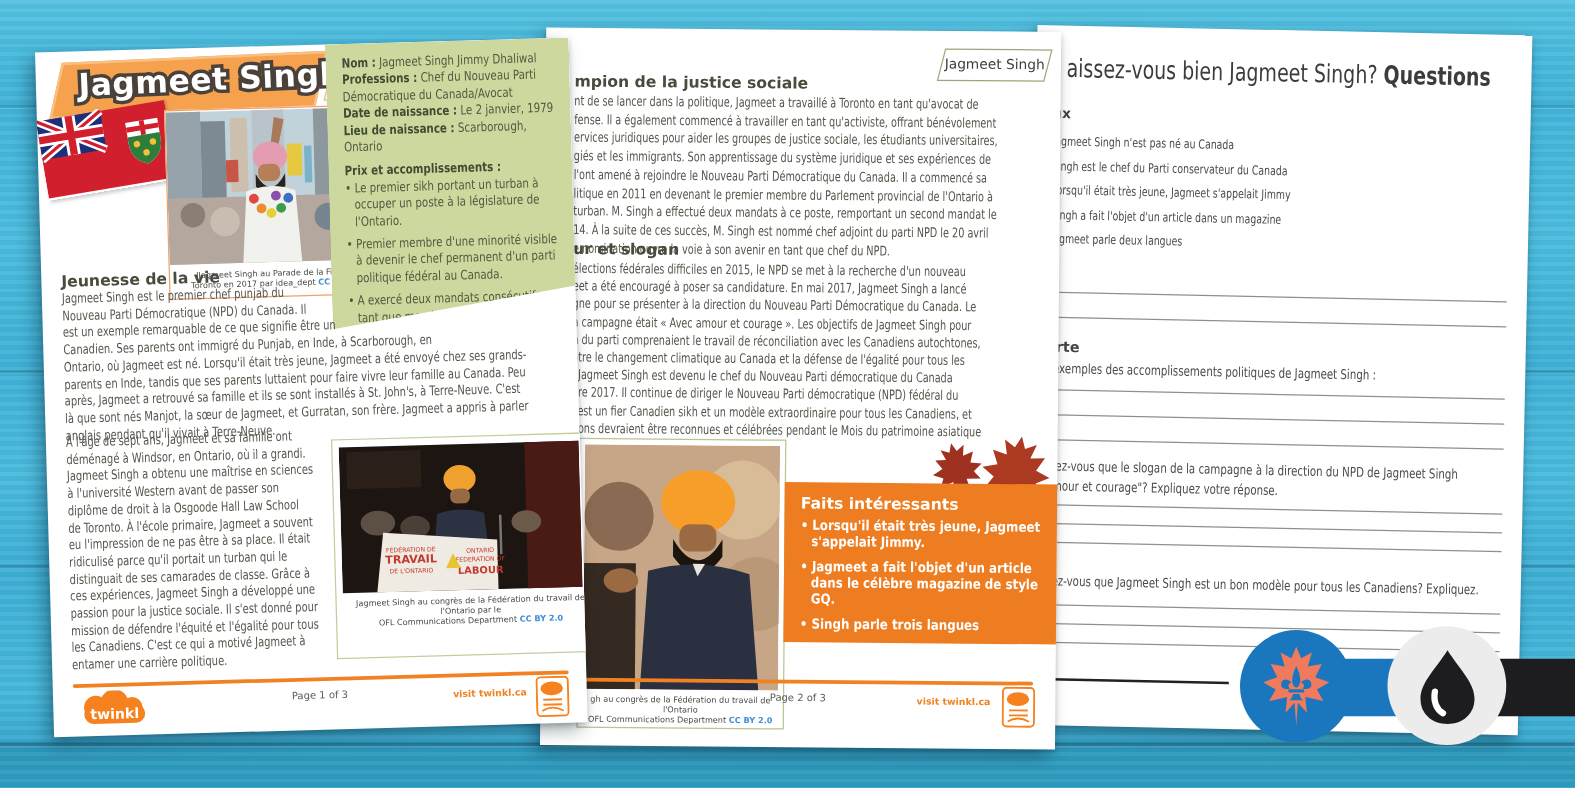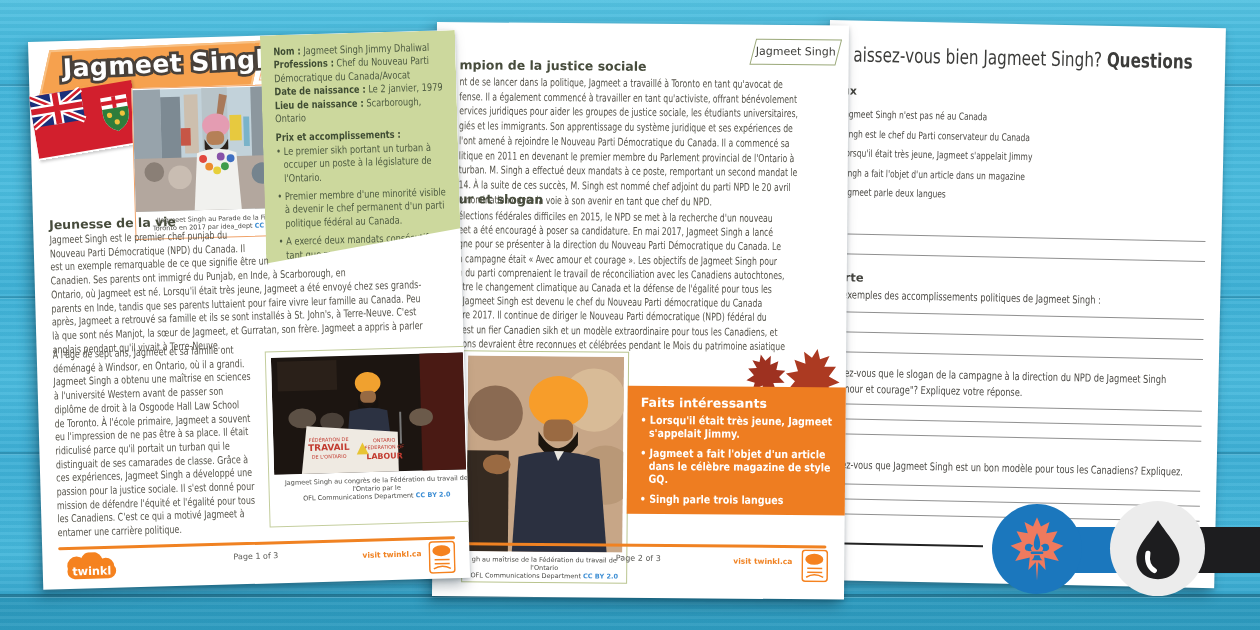"gh au maîtrise de la" span { text: maîtrise -> congrès }
